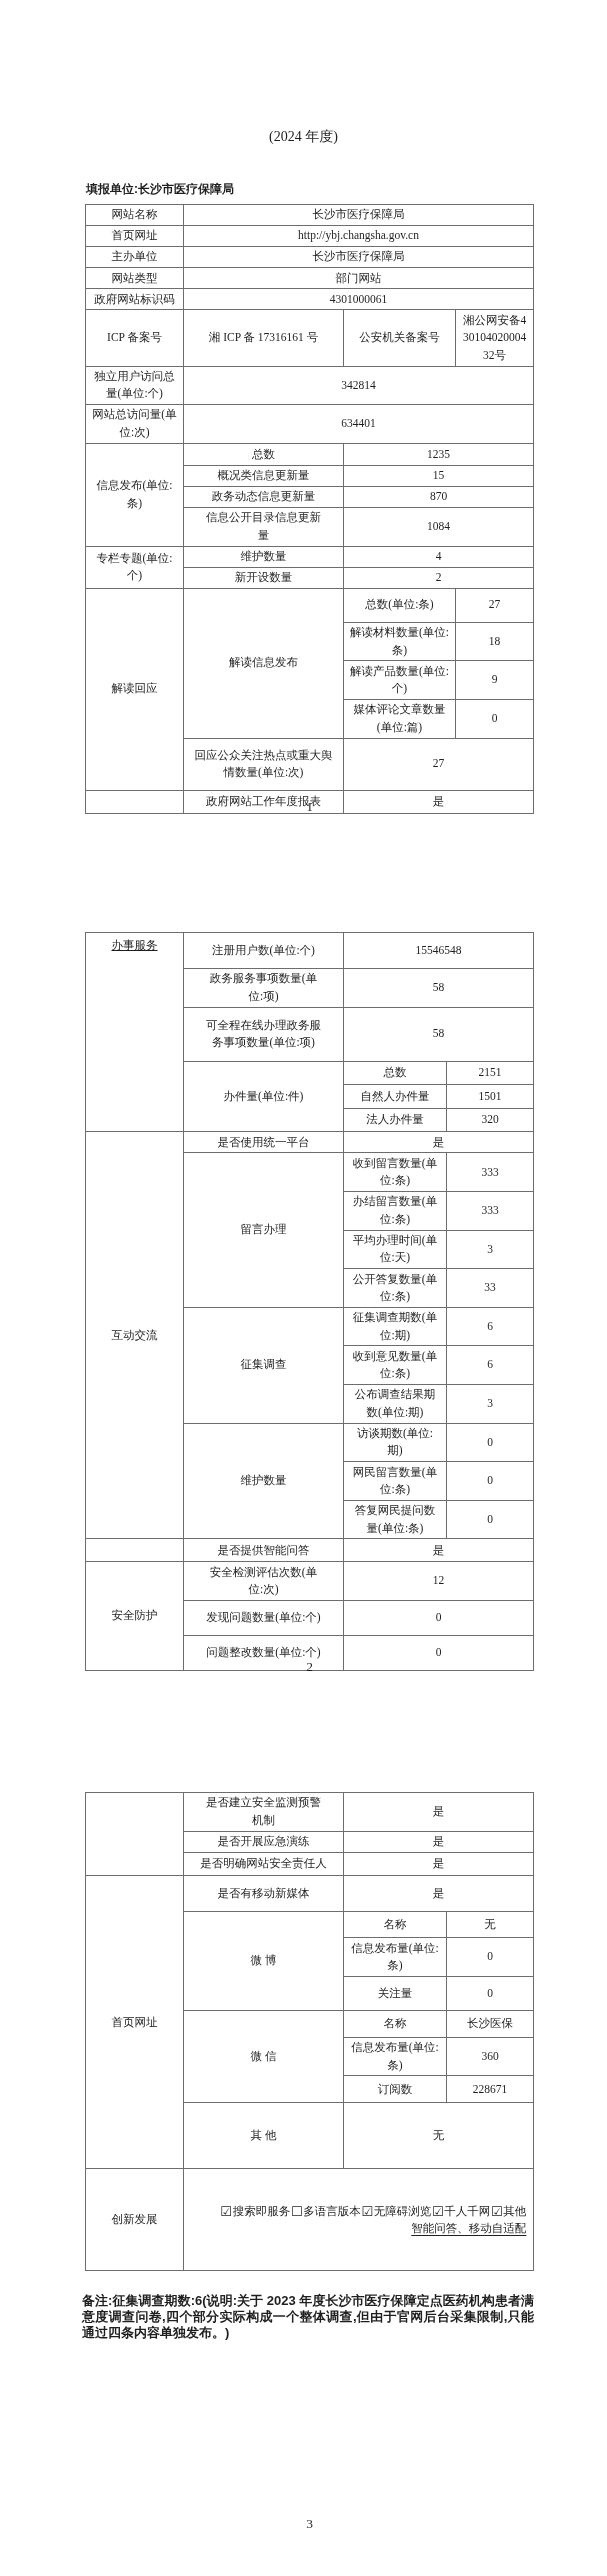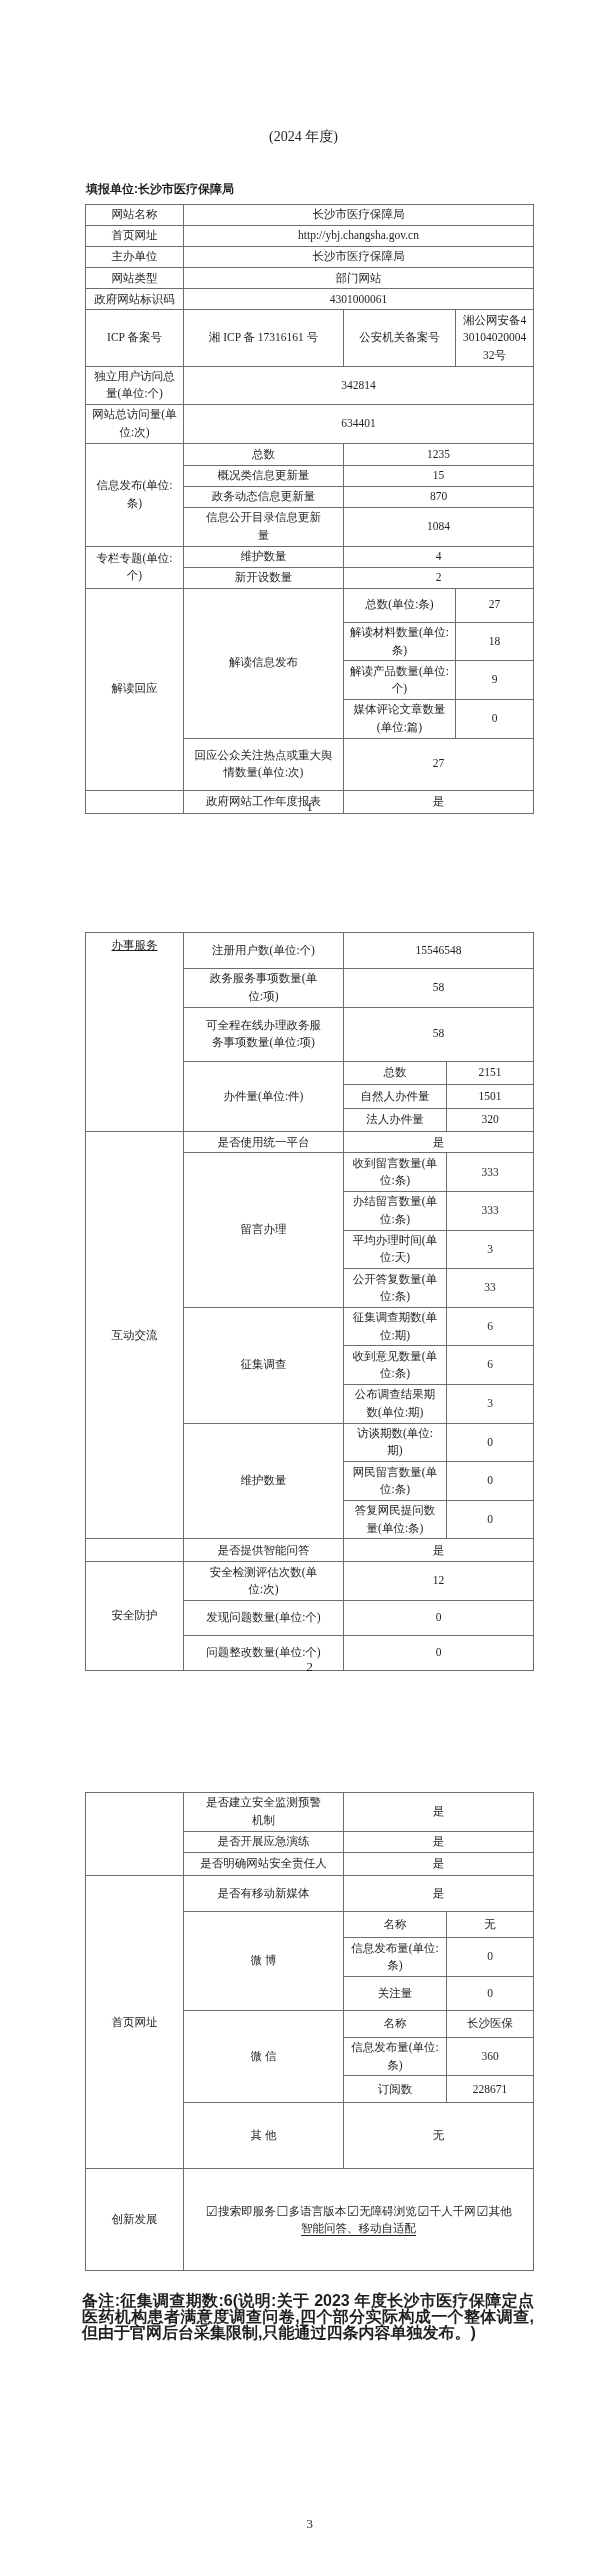"☑搜索即服务☐多语言版本☑无障碍浏览☑千人千网☑其他" table.rpt td.innov { text-align: center -> right }
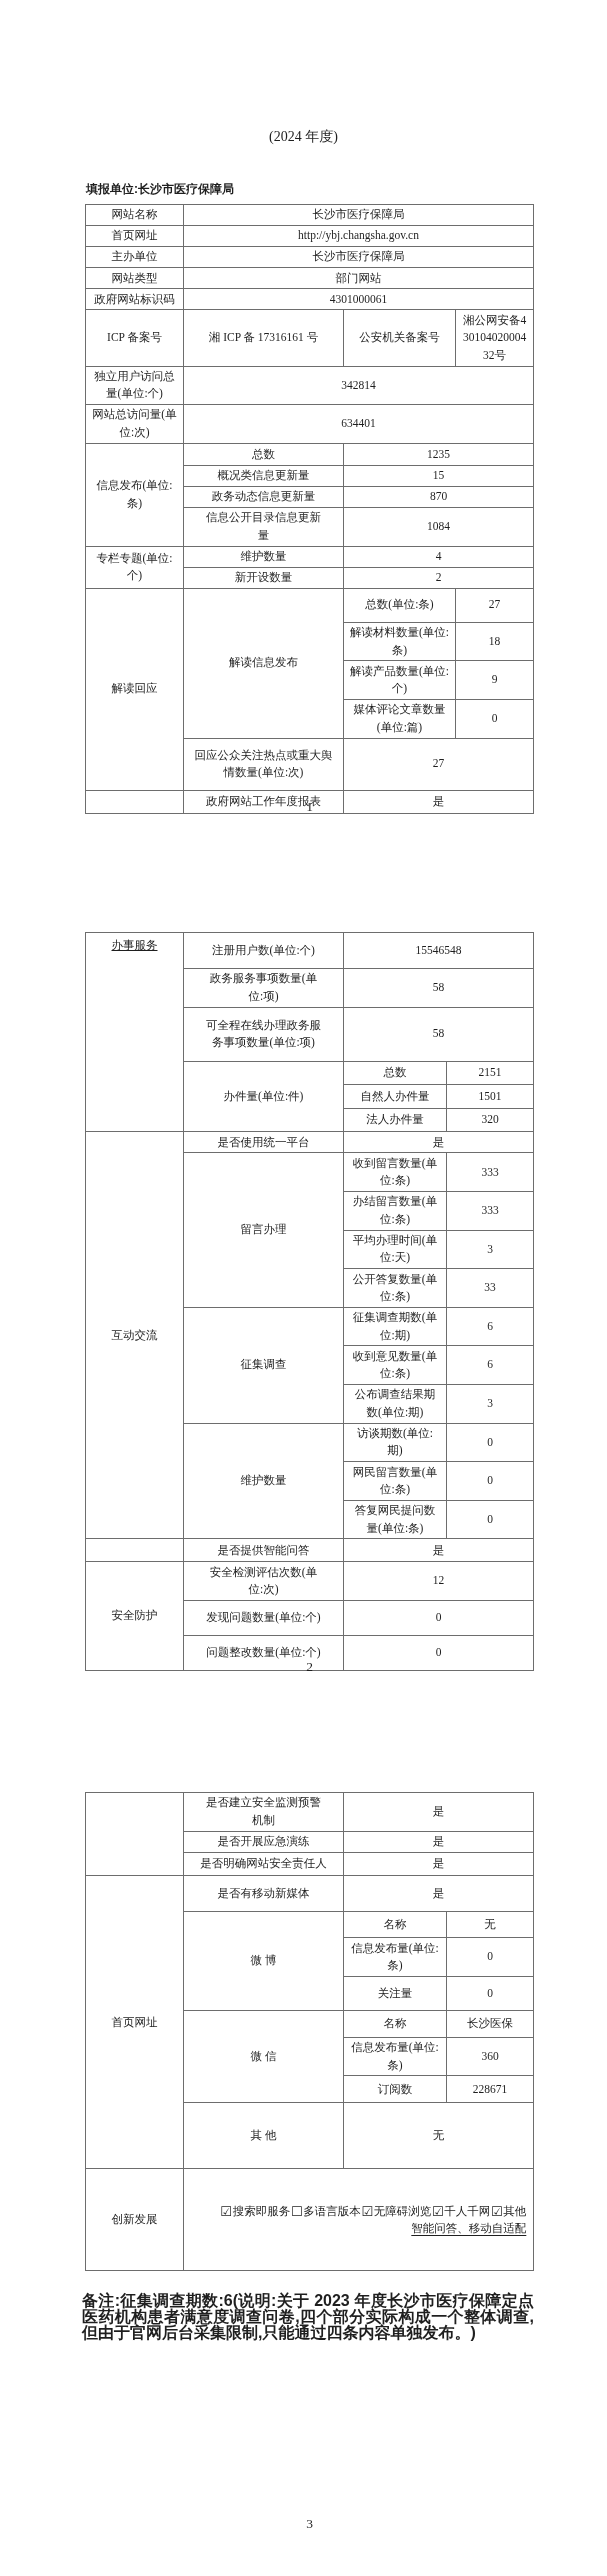"备注:征集调查期数:6(说明:关于 2023" .note { font-size: 16px -> 13px }
